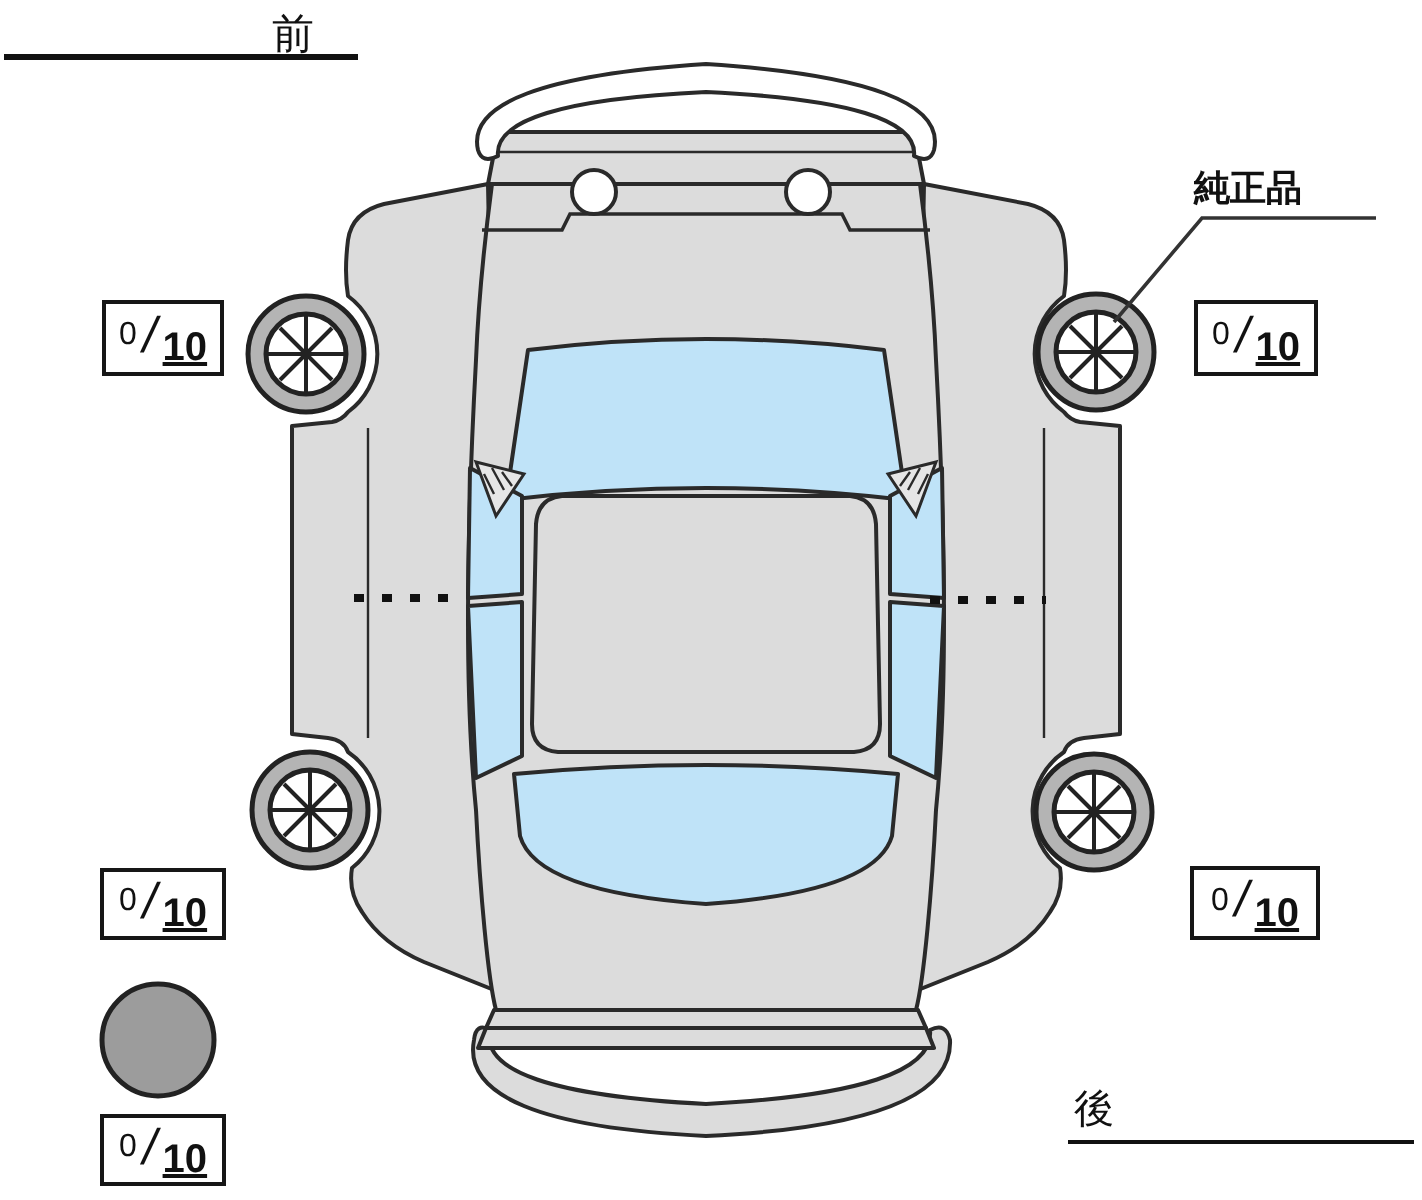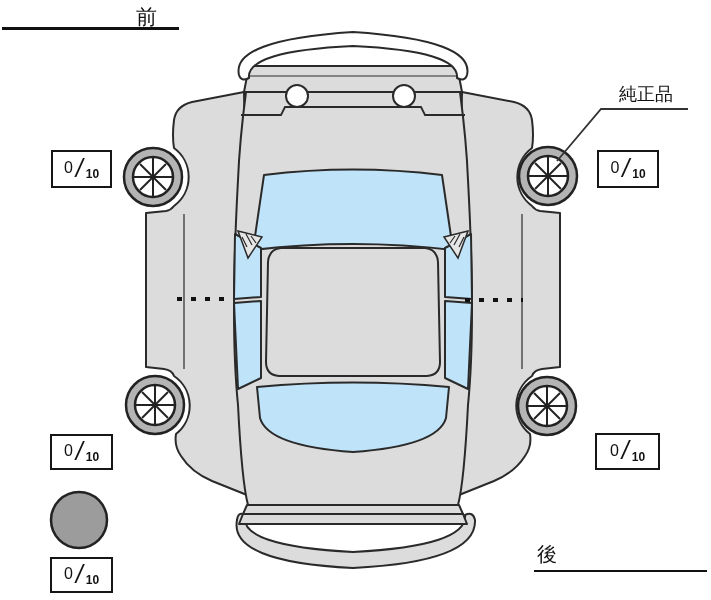"純正品" .lbl-genuine { font-weight: normal -> bold; left: 619px -> 597px }
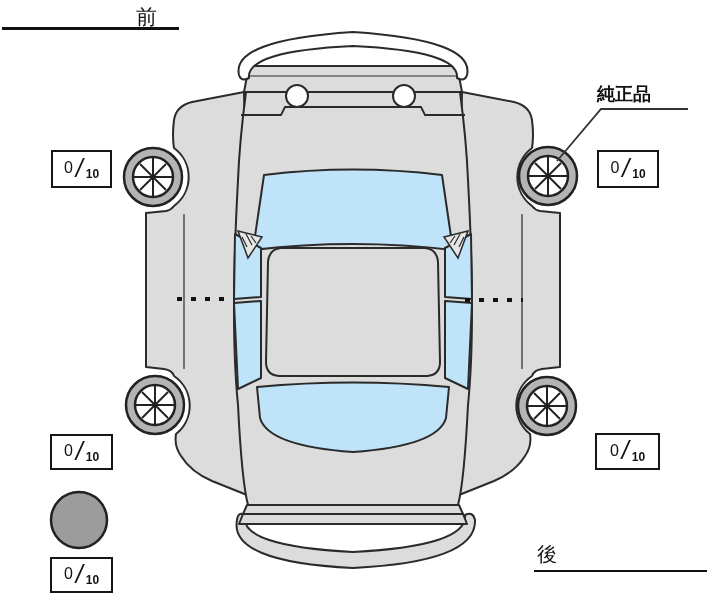"10" .t-max { font-size: 12px -> 20px; text-decoration: none -> underline }
